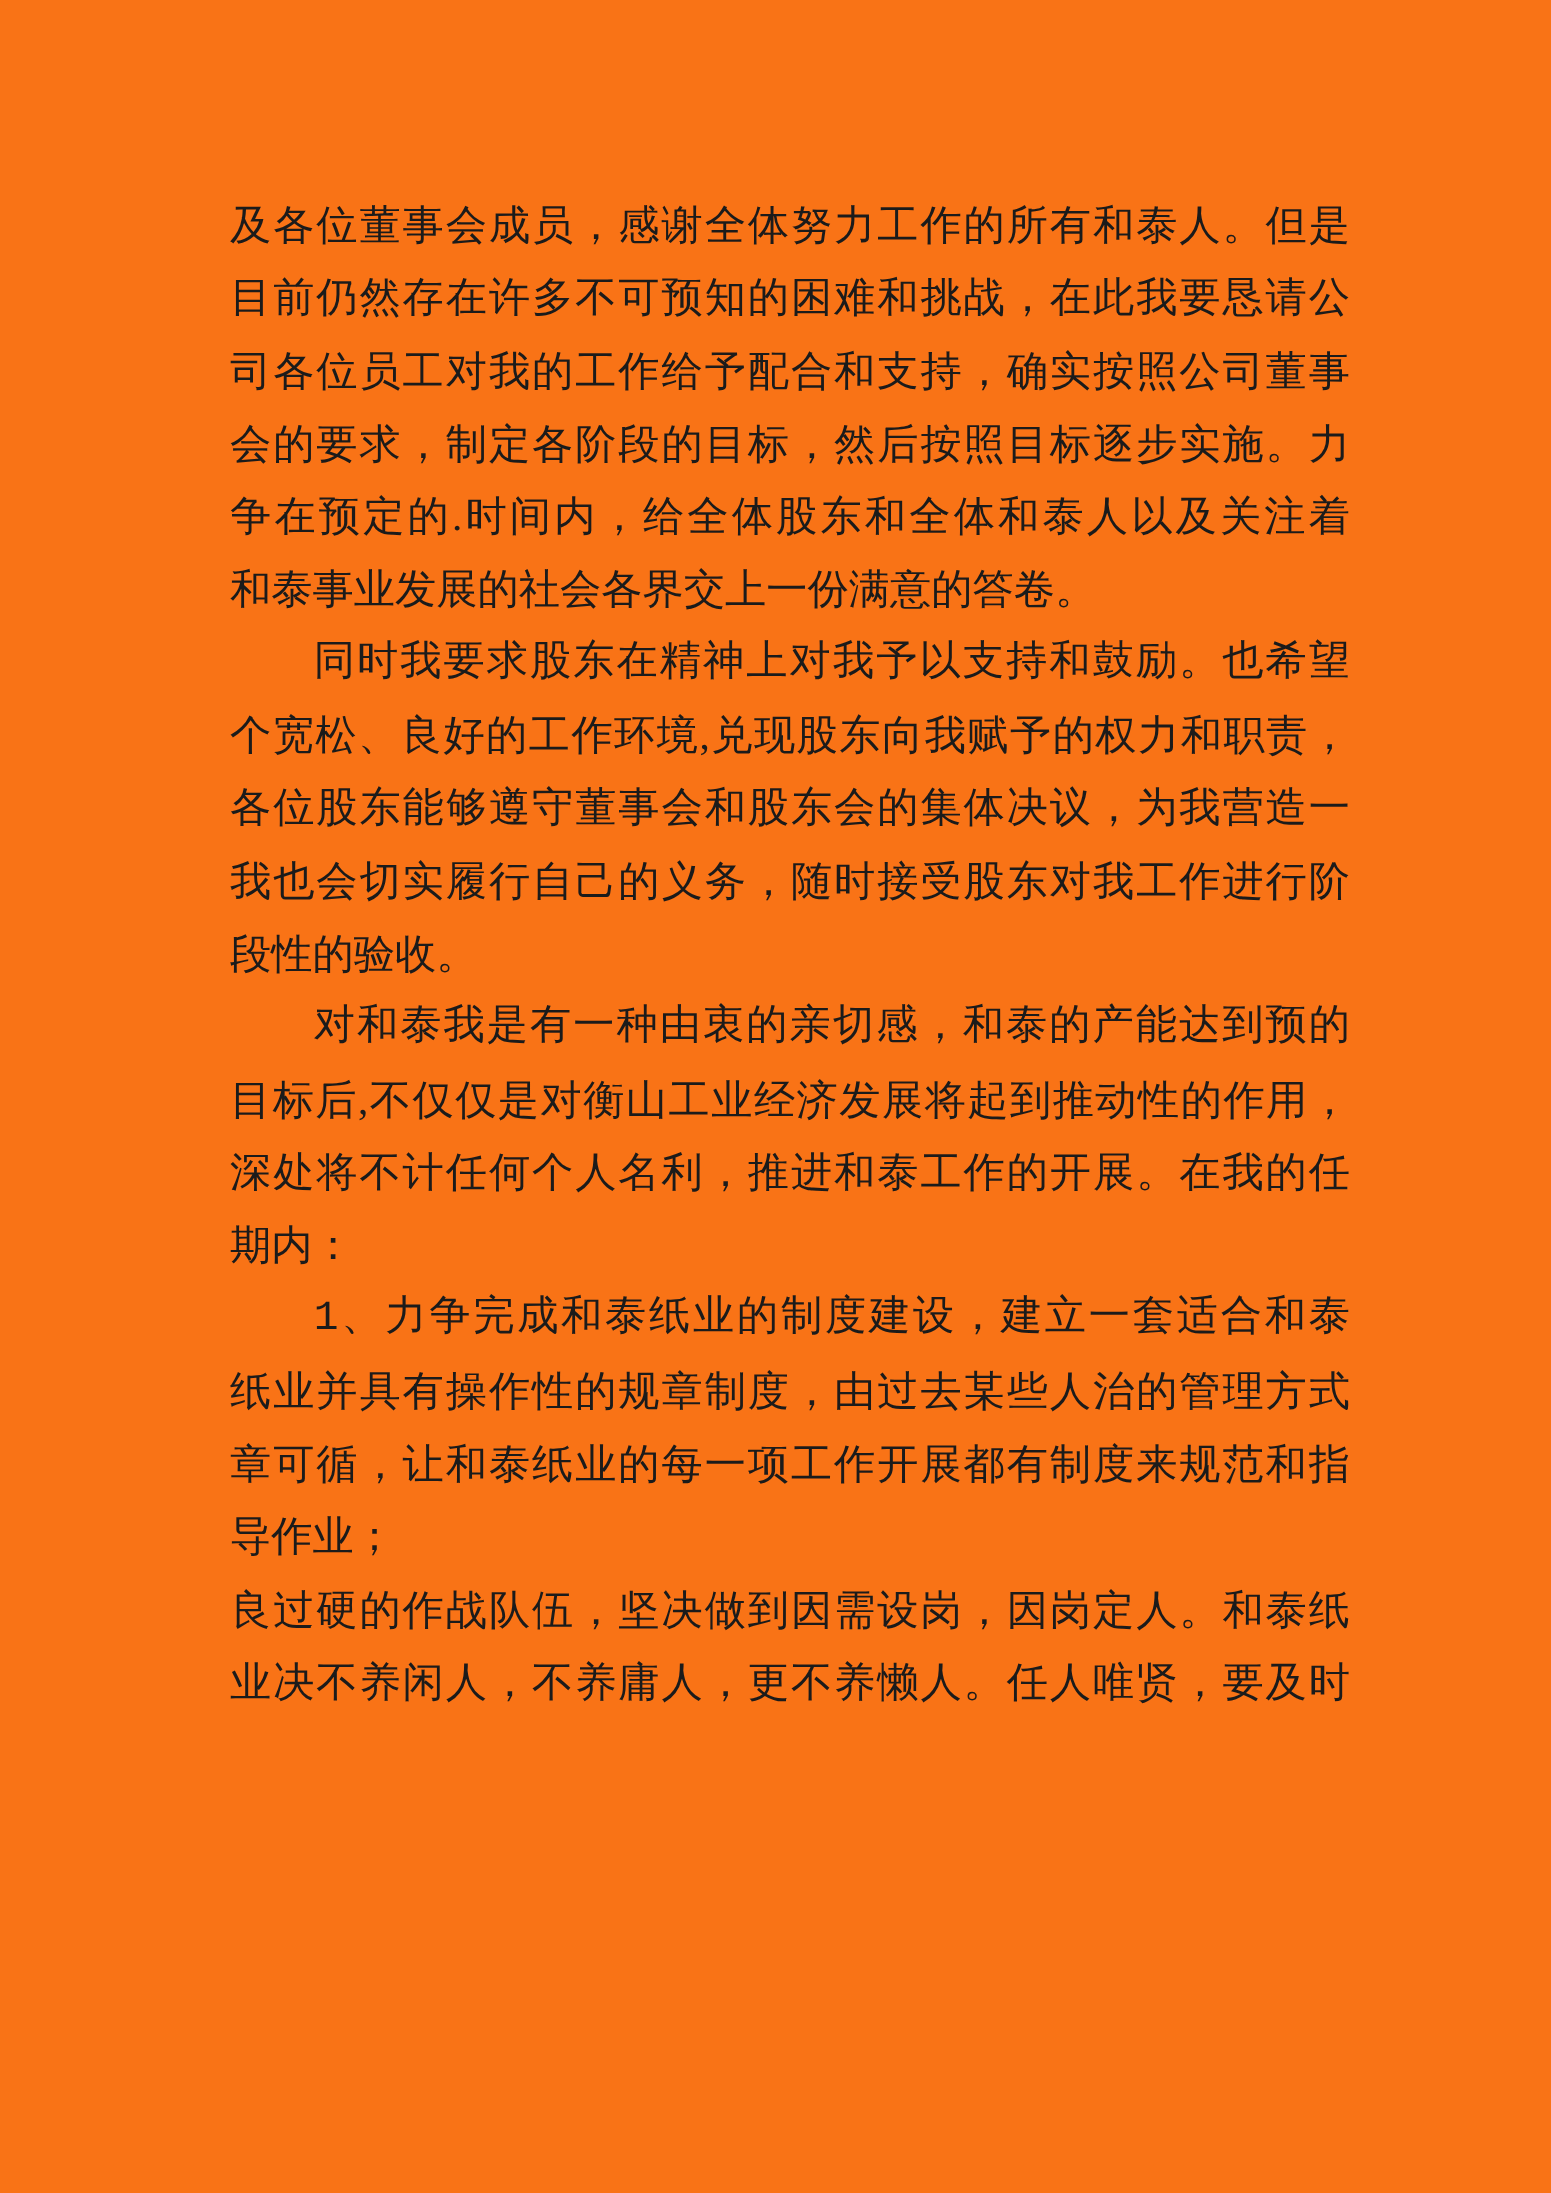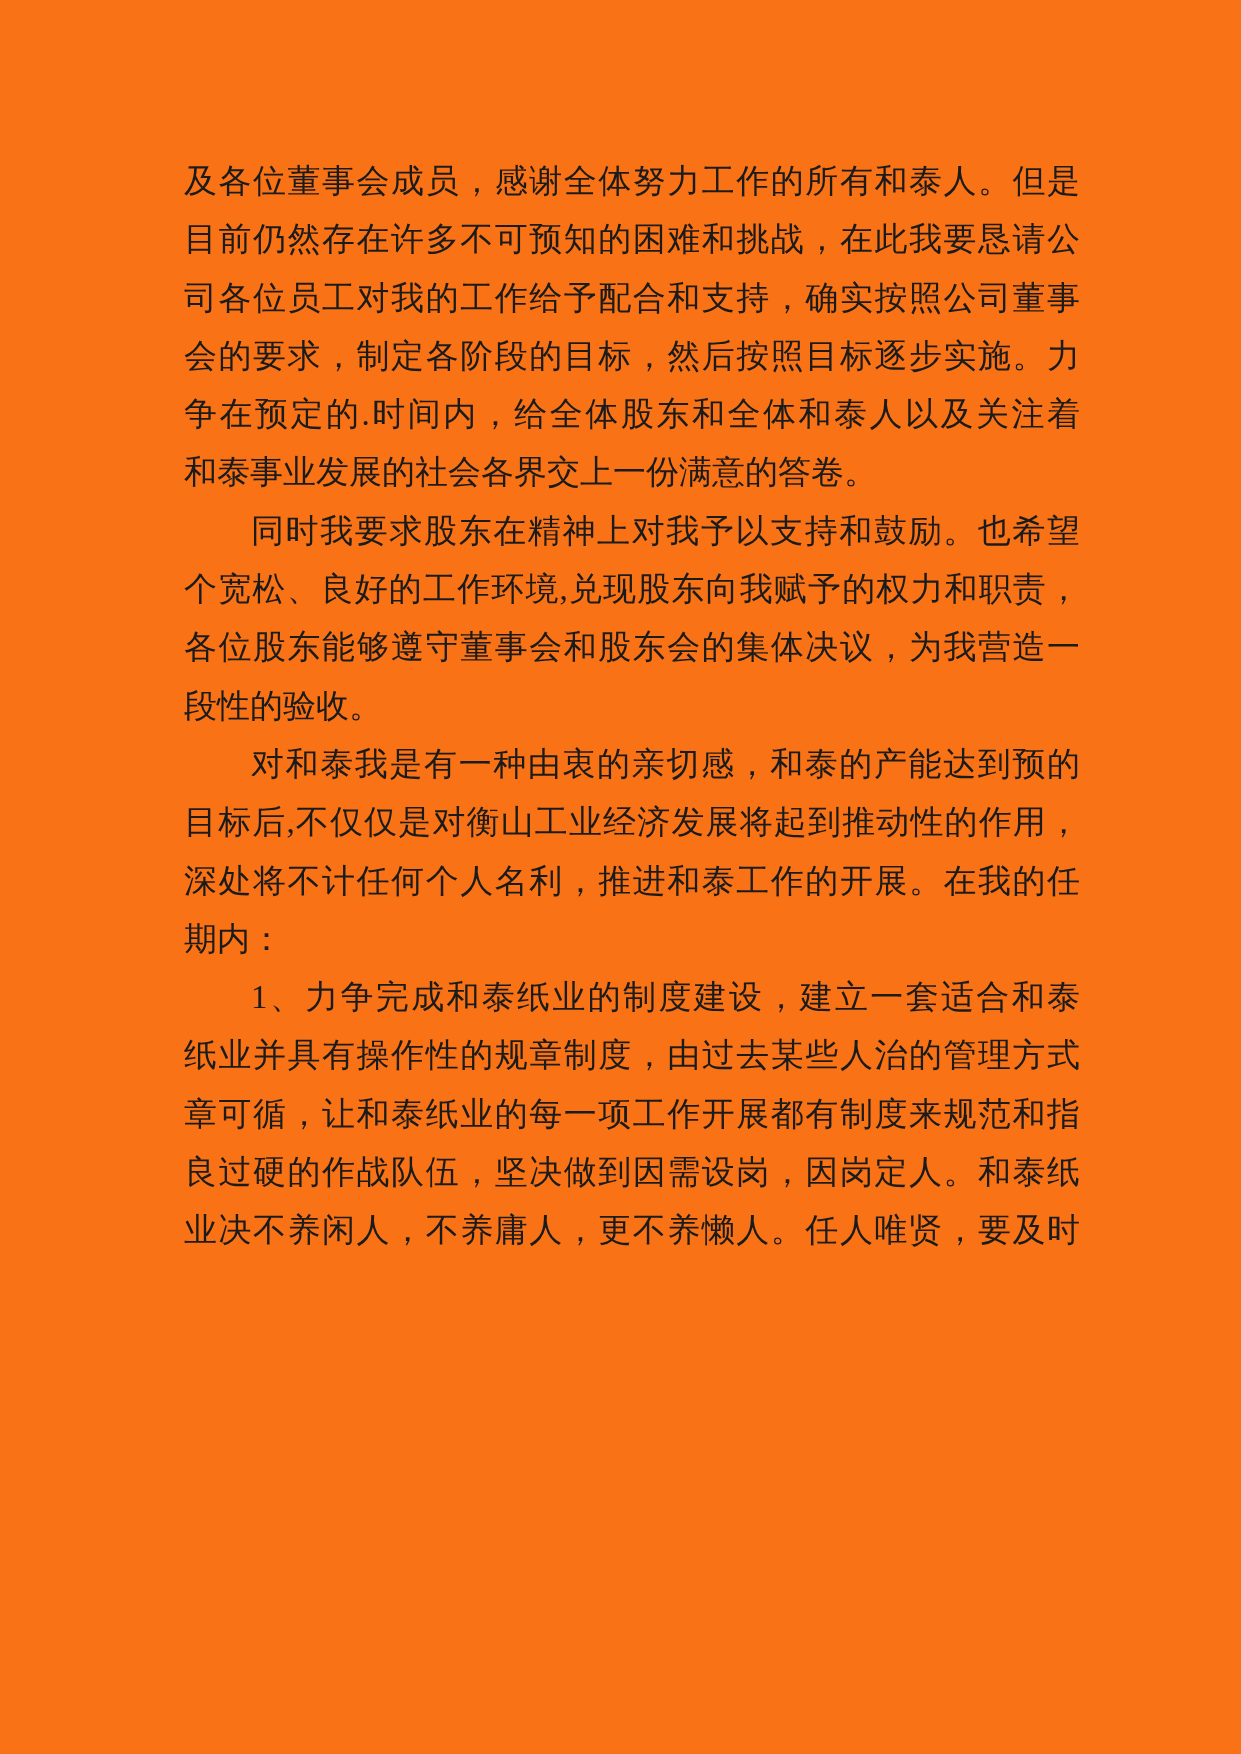"同时我要求股东在精神上对我予以支持和鼓励。也希望" .line.indent { font-family: none -> Liberation Mono, monospace }
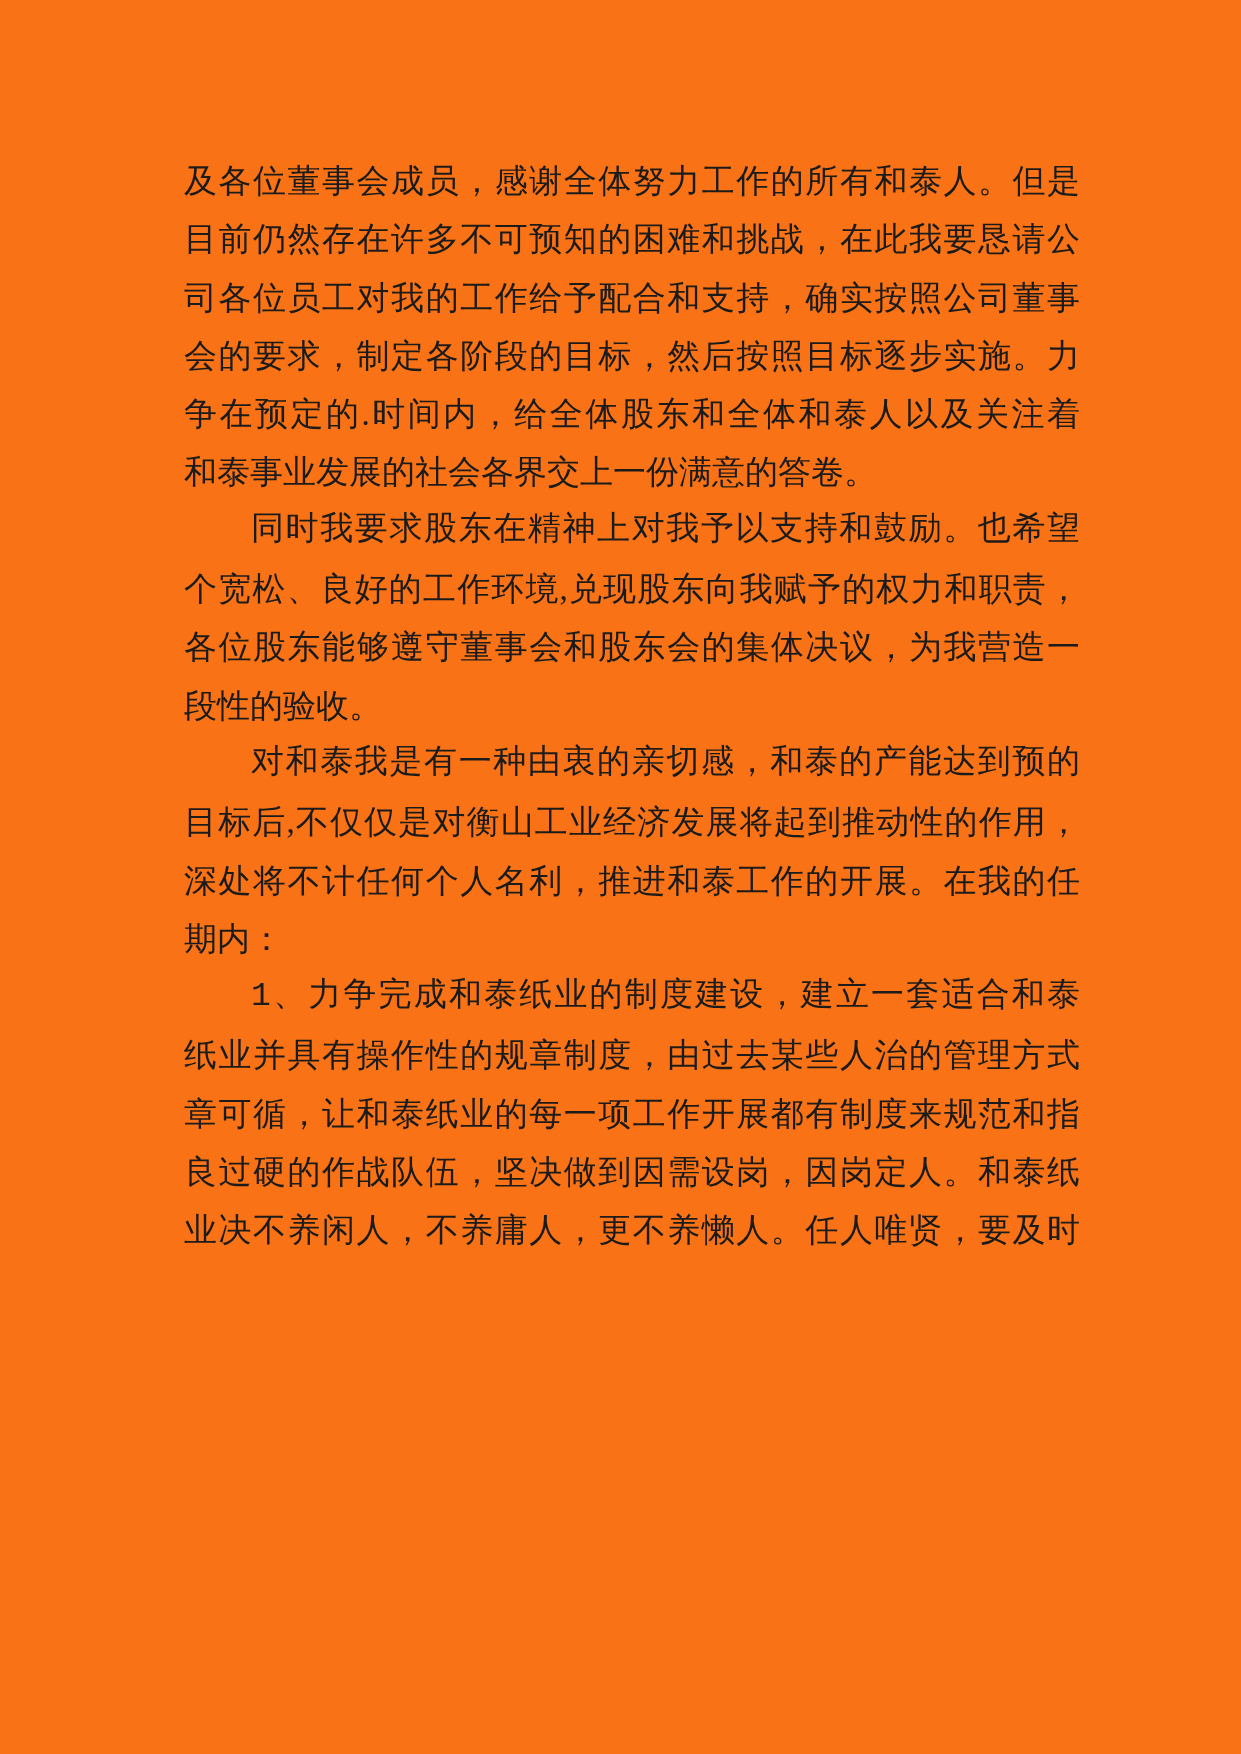"我也会切实履行自己的义务，随时接受股东对我工作进行阶" div.line { html: none -> <div>我也会切实履行自己的义务，随时接受股东对我工作进行阶</div> }
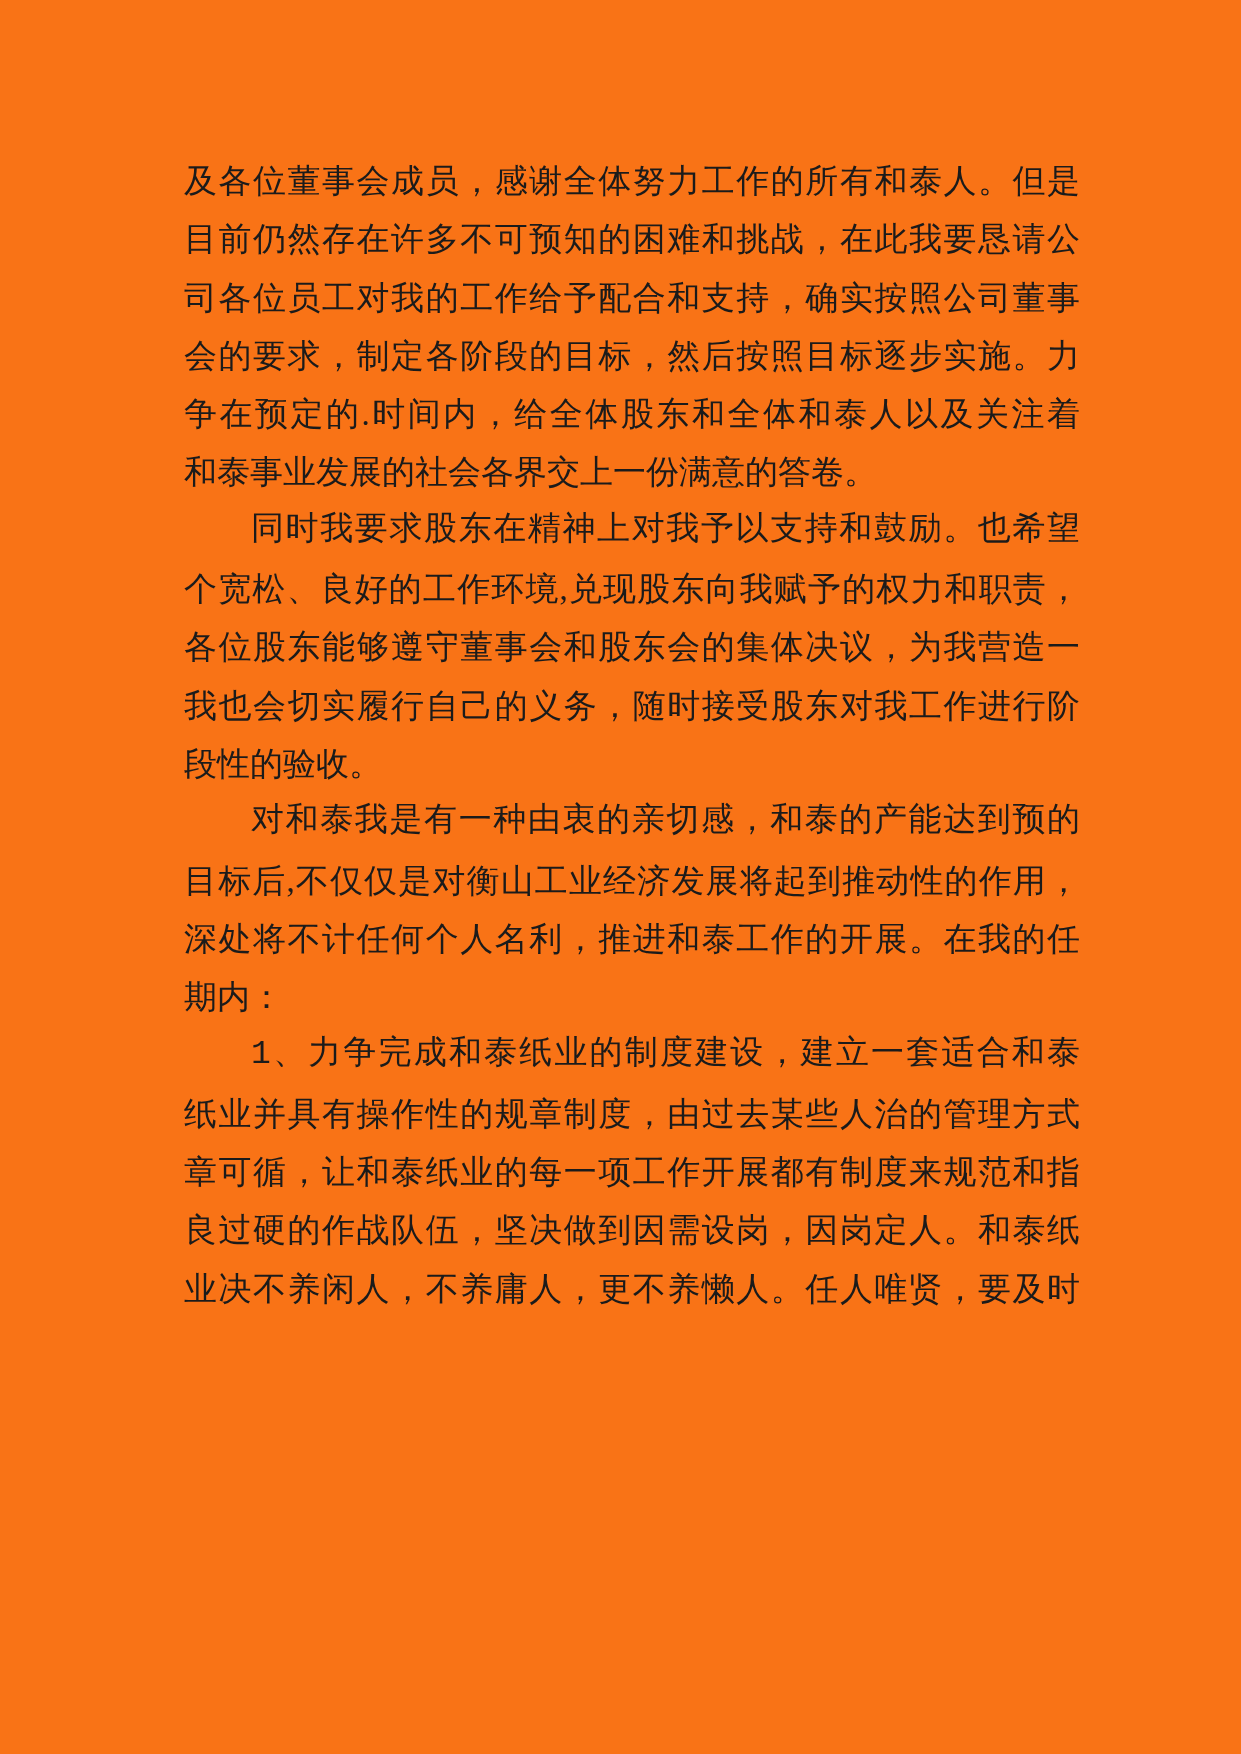"导作业；" div.line { html: none -> <div>导作业；</div> }
